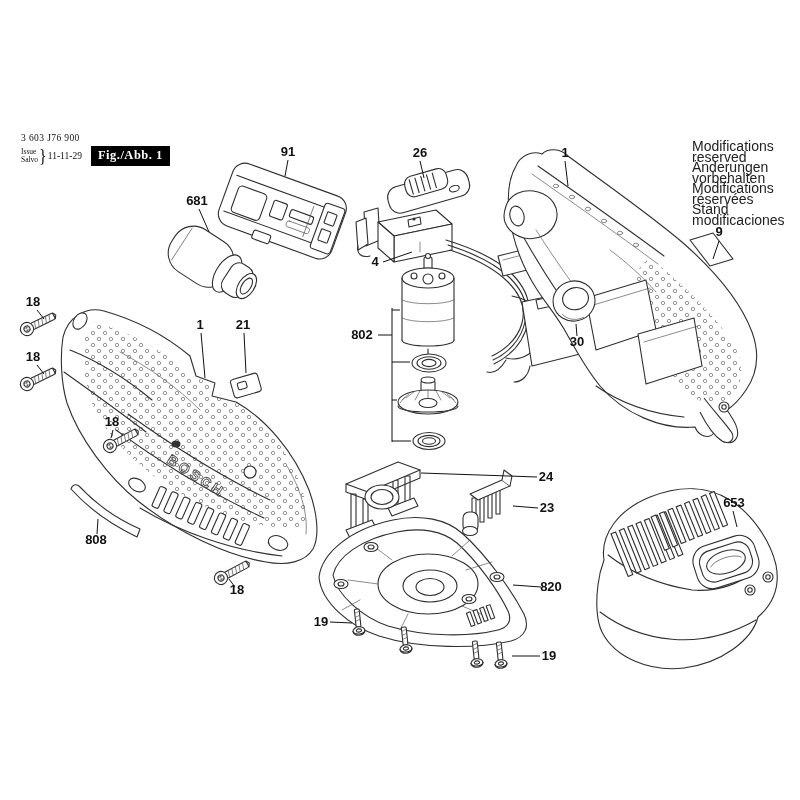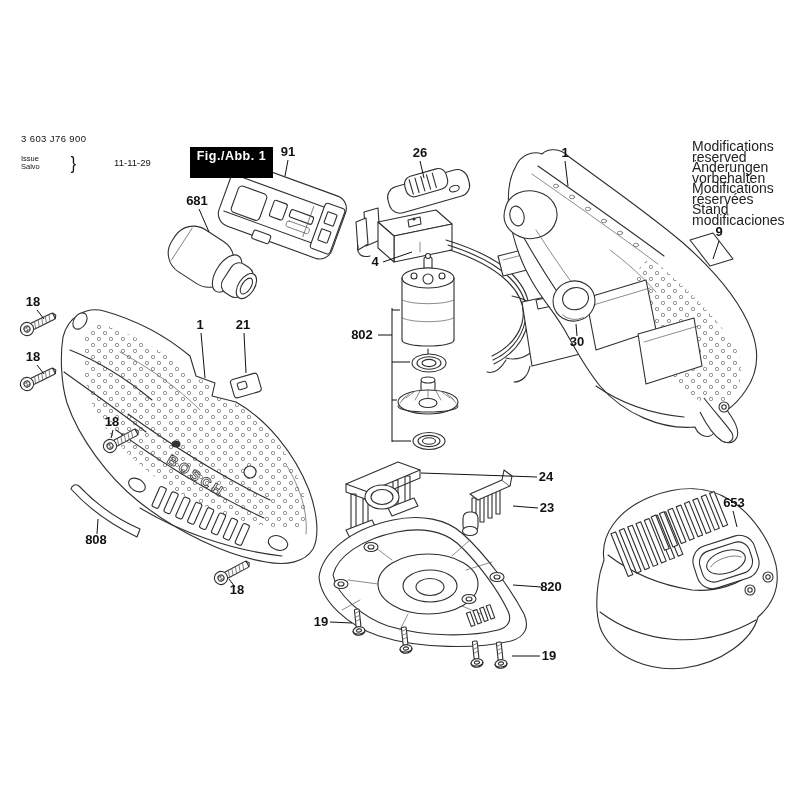"3 603 J76 900" .doc-head { font-family: none -> Liberation Serif, serif }
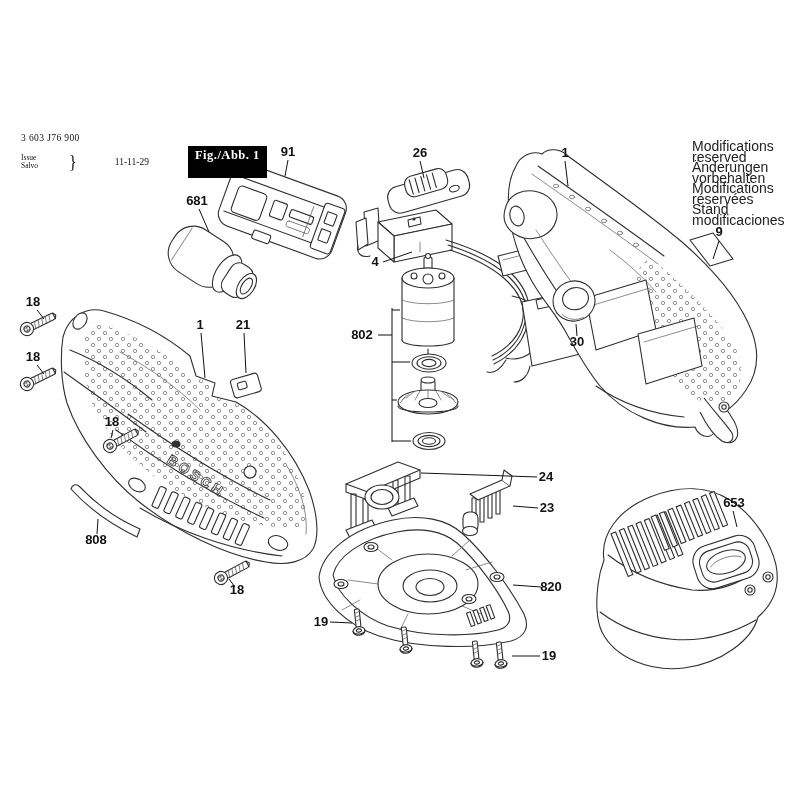"Issue" .issue-row { gap: 30px -> none }
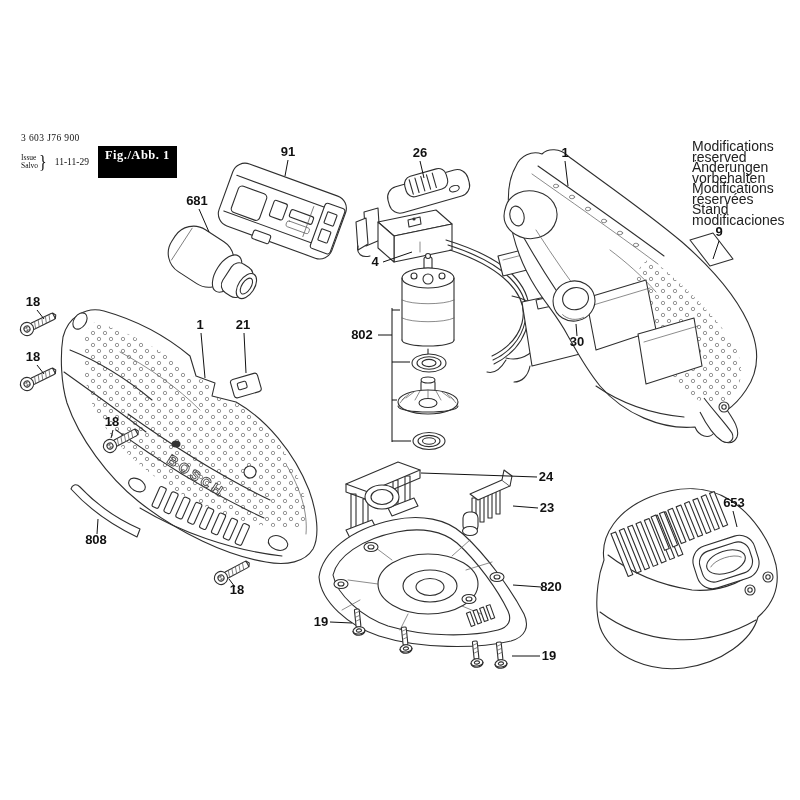"11-11-29" .date { margin-left: 7px -> 0 }
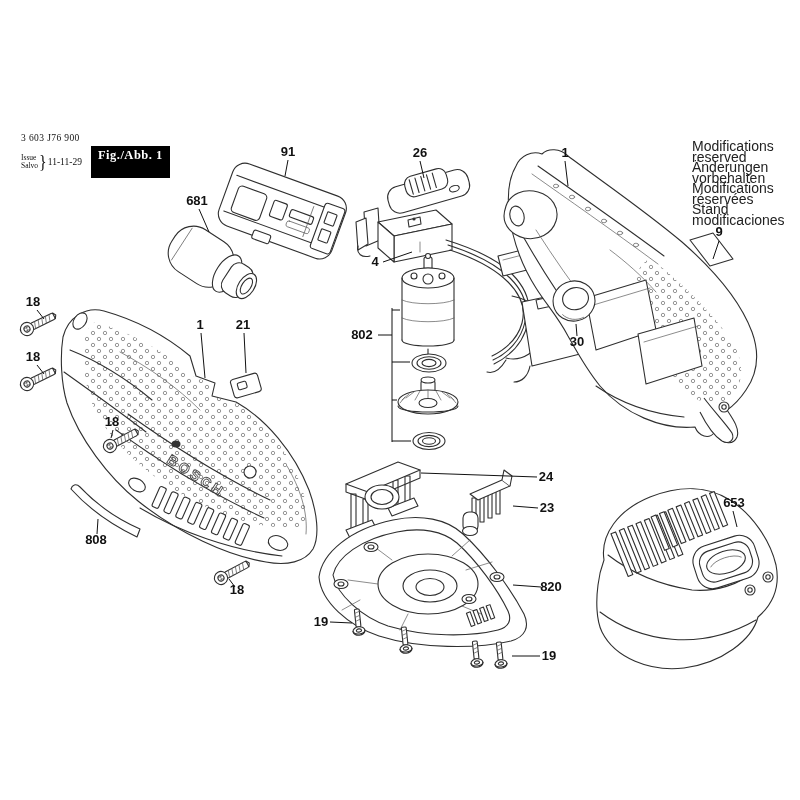"Fig./Abb. 1" .fig-box { padding: 2px 7px 15px 7px -> 2px 7px 3px 7px }
